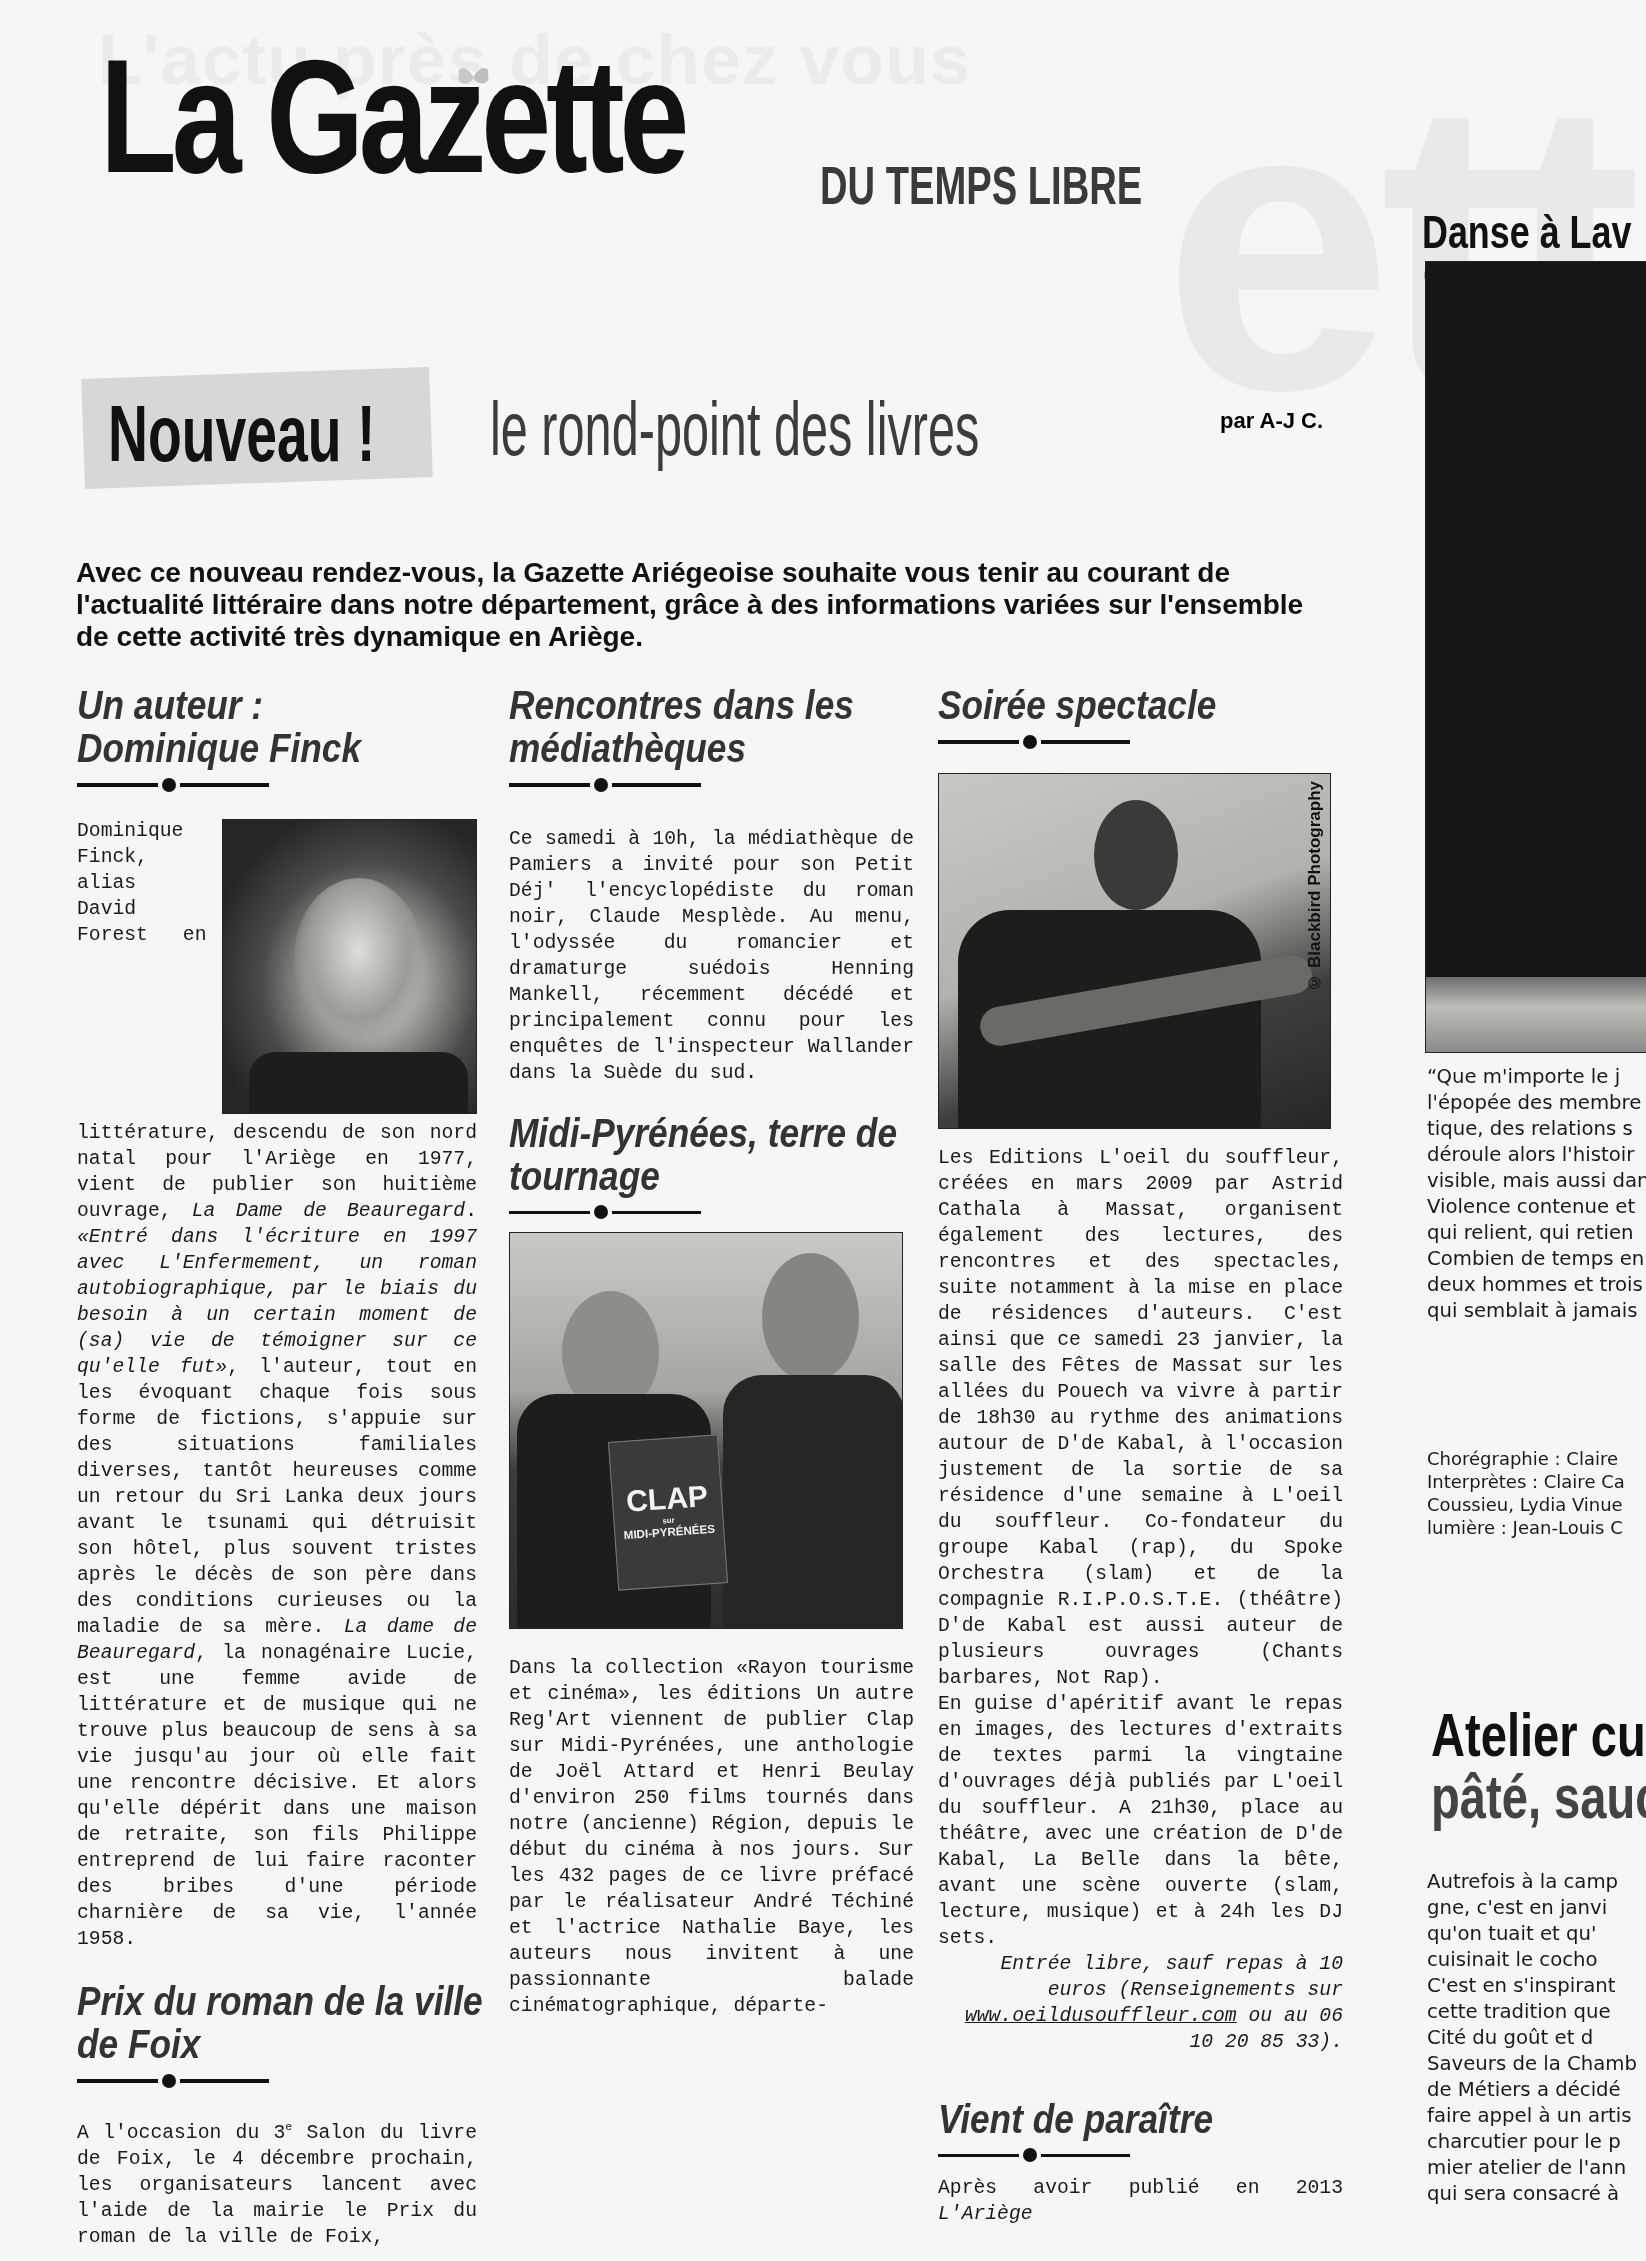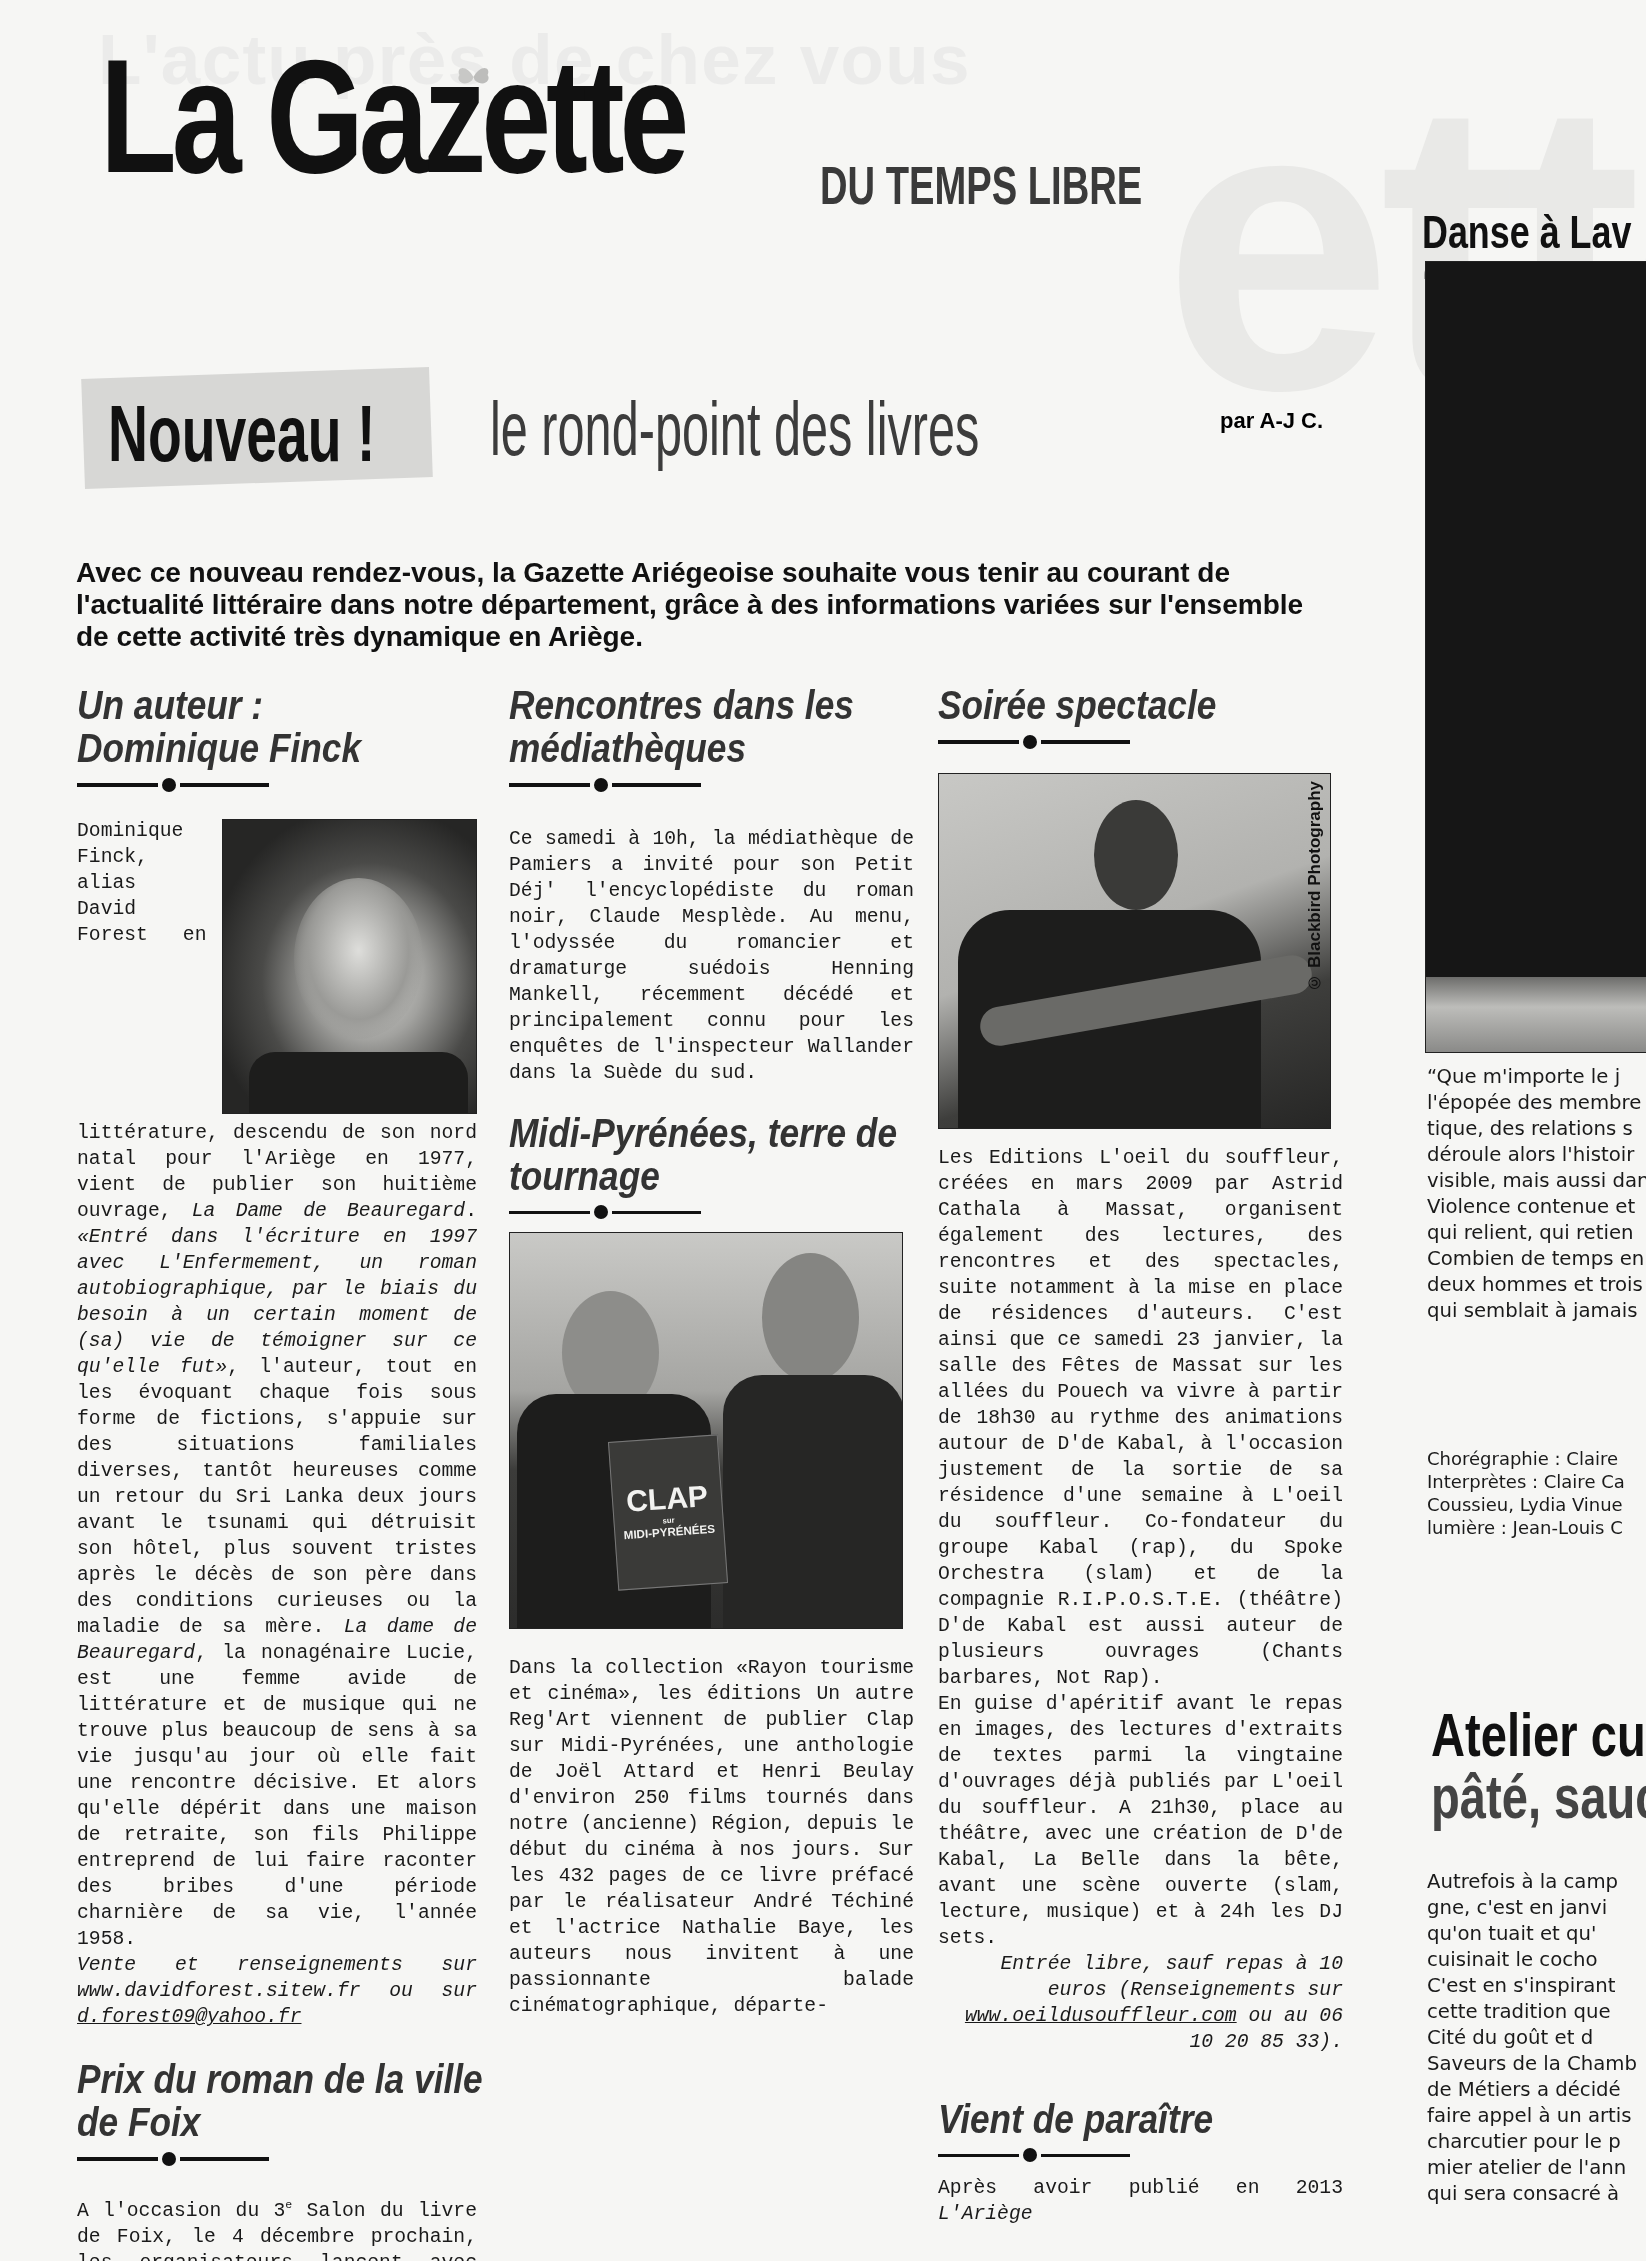"Vente et renseignements sur" p.body-text { html: <p><i>Vente et renseignements sur www.davidforest.sitew.fr ou sur </i><i>d.forest09@yahoo.fr</i></p> -> none }
